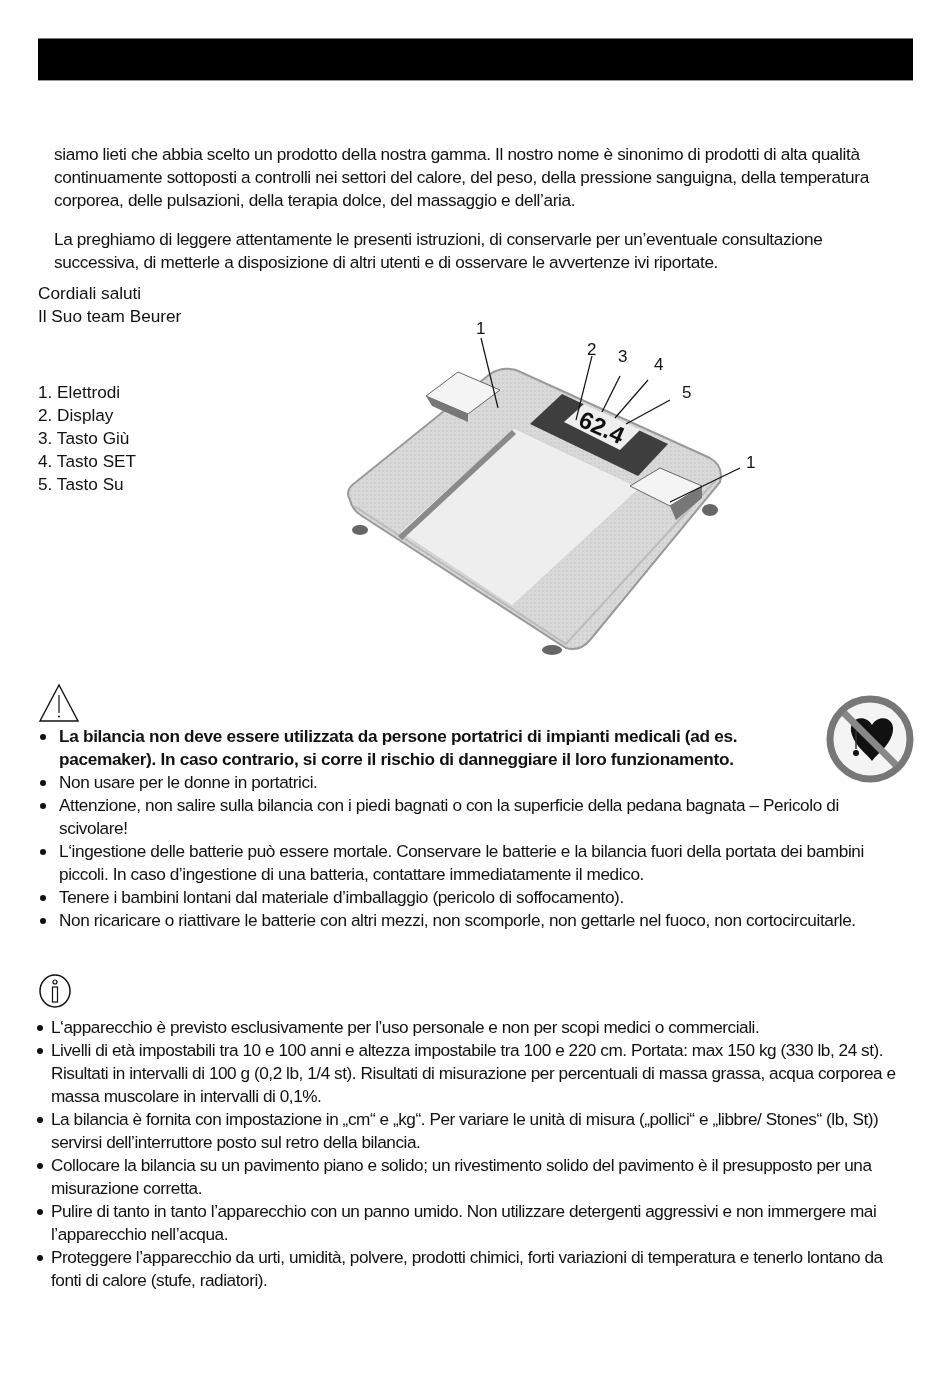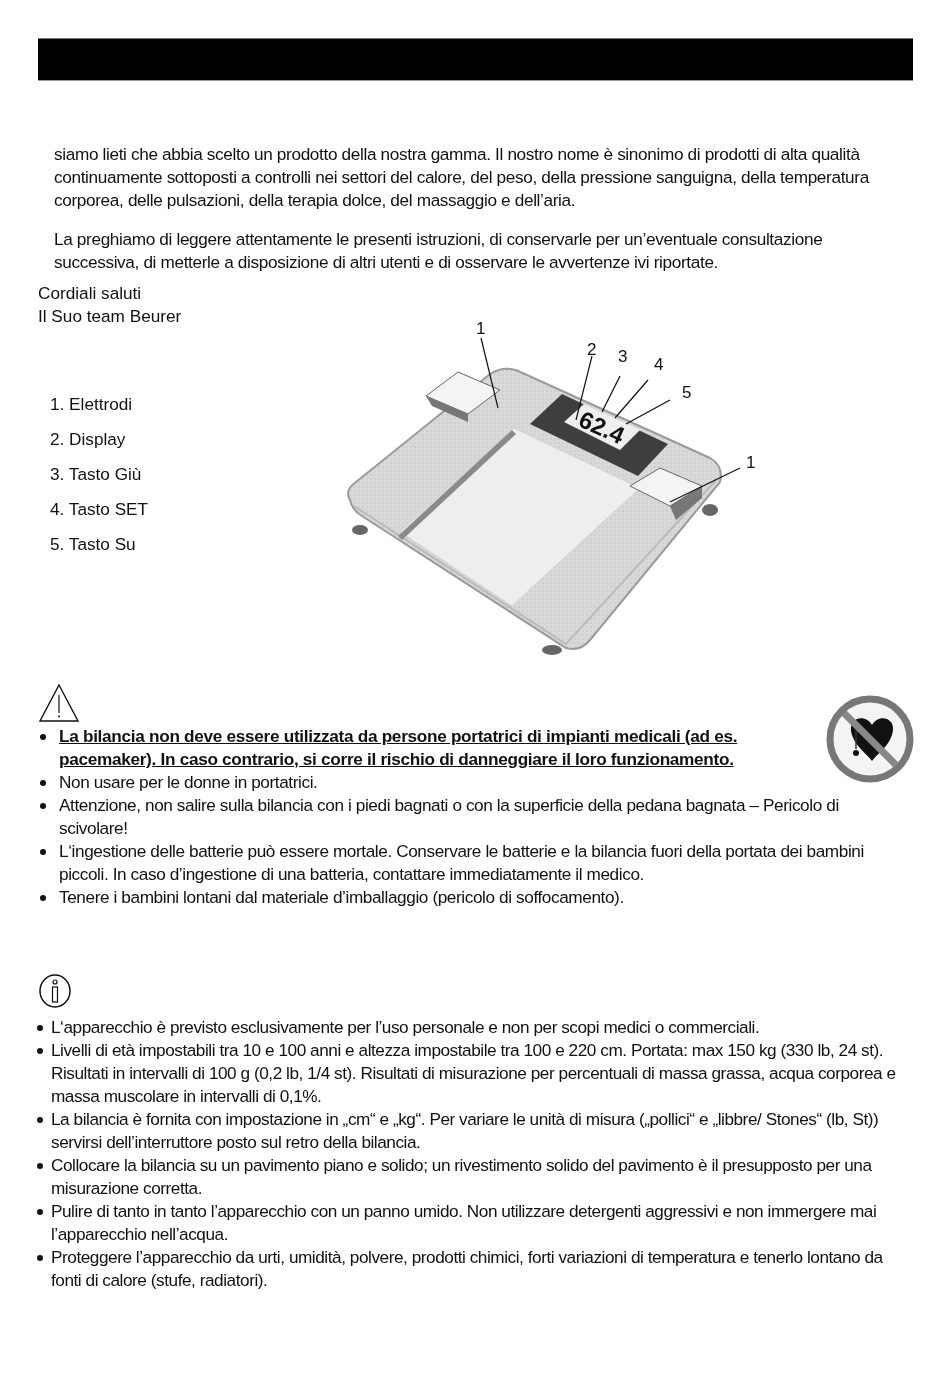"1. Elettrodi" .parts-list li { margin: 12px -> 0 }
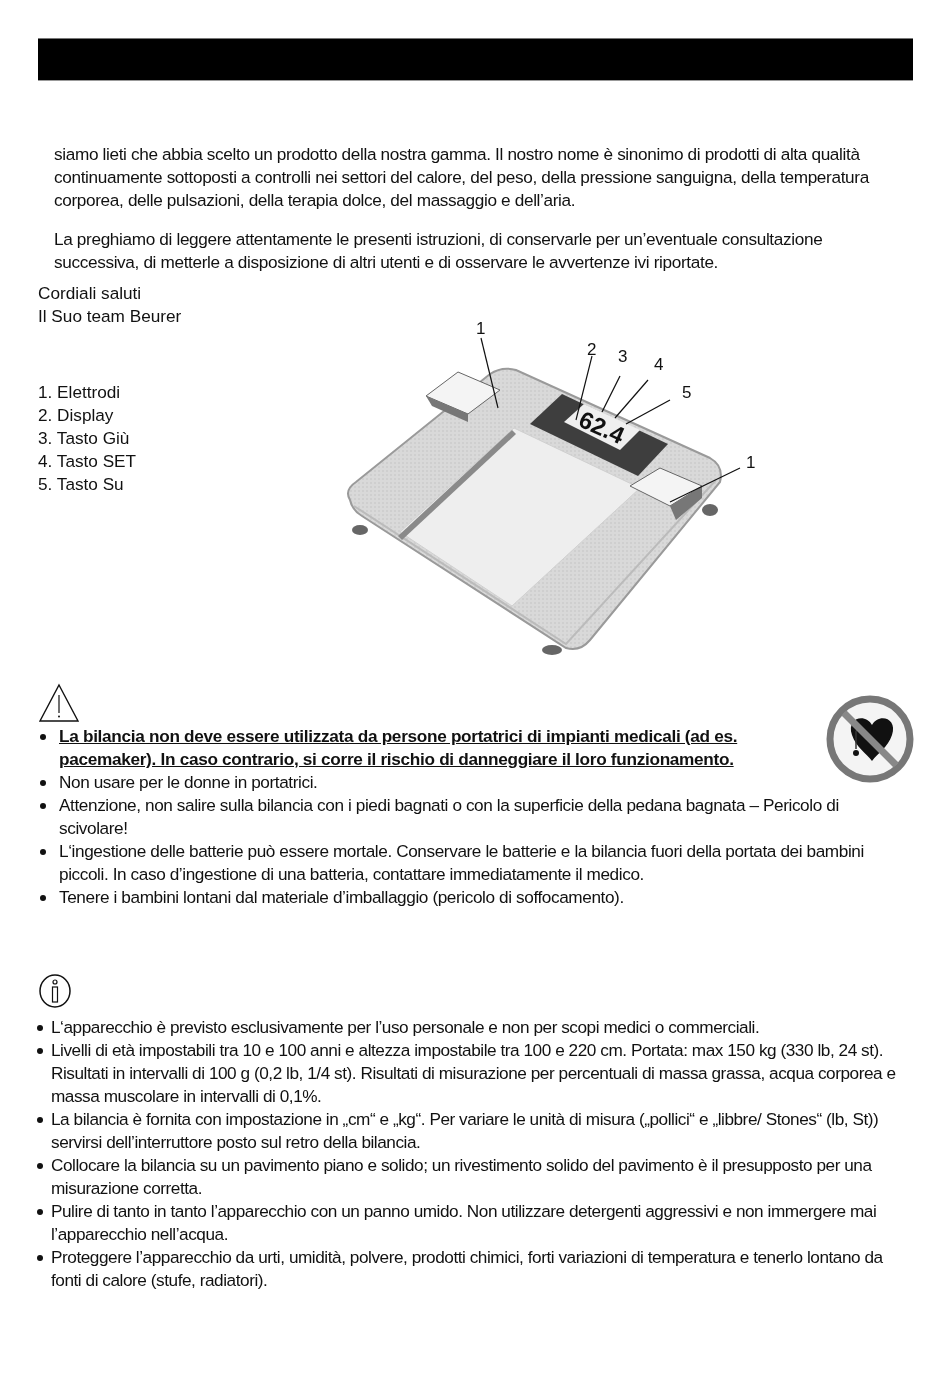"La bilancia non deve essere" .warnings li.bold { text-decoration: underline -> none }
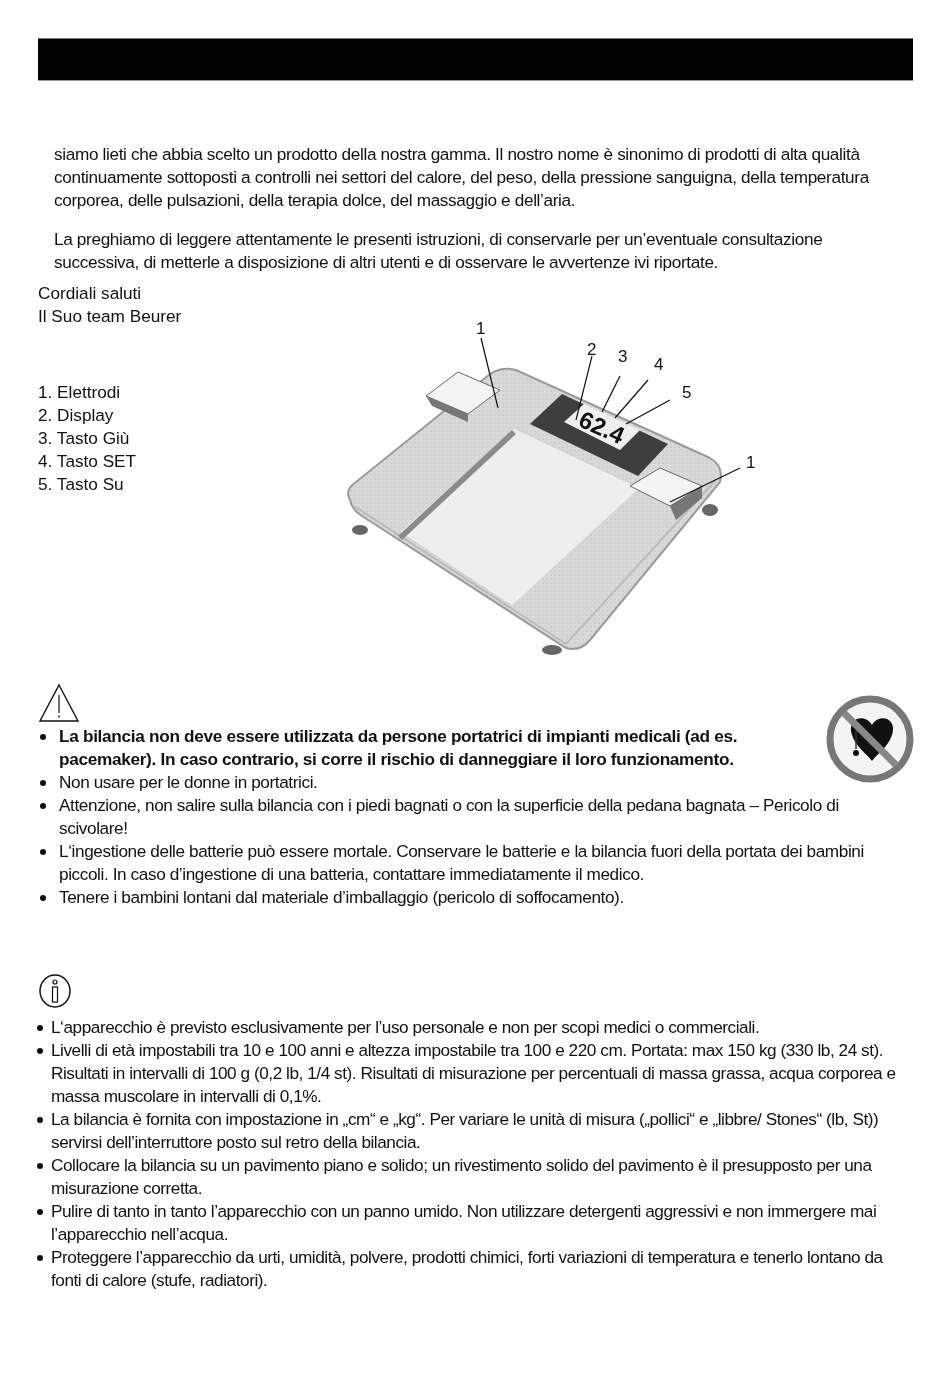"Non ricaricare o riattivare le" li { html: none -> <li>Non ricaricare o riattivare le batterie con altri mezzi, non scomporle, non gettarle nel fuoco, non cortocircuitarle.</li> }
